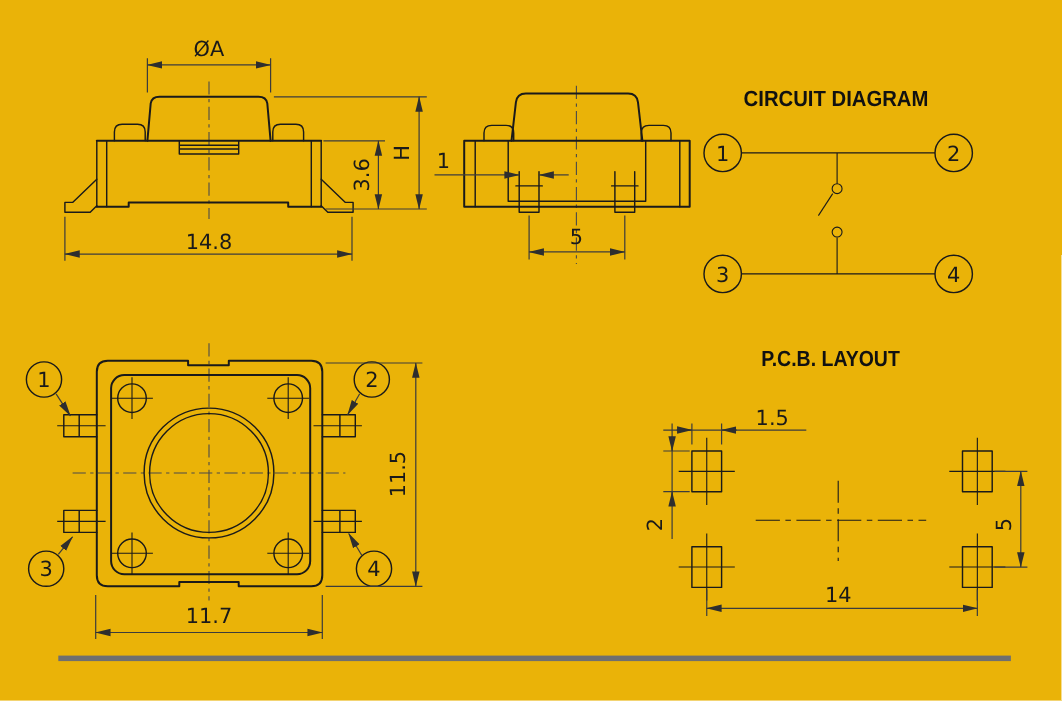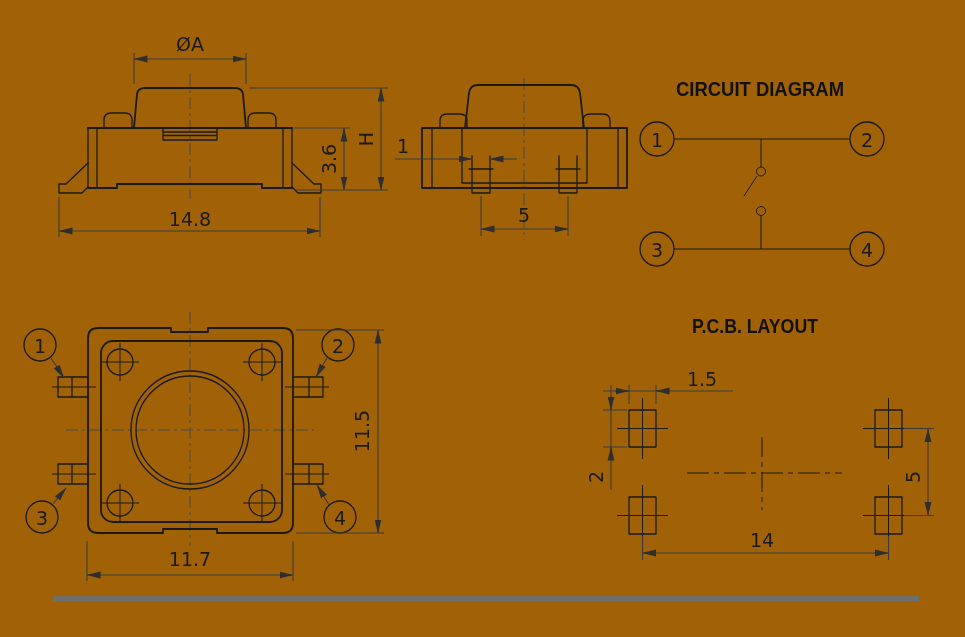"ØA" .stage { background: #a16207 -> #eab308 }
